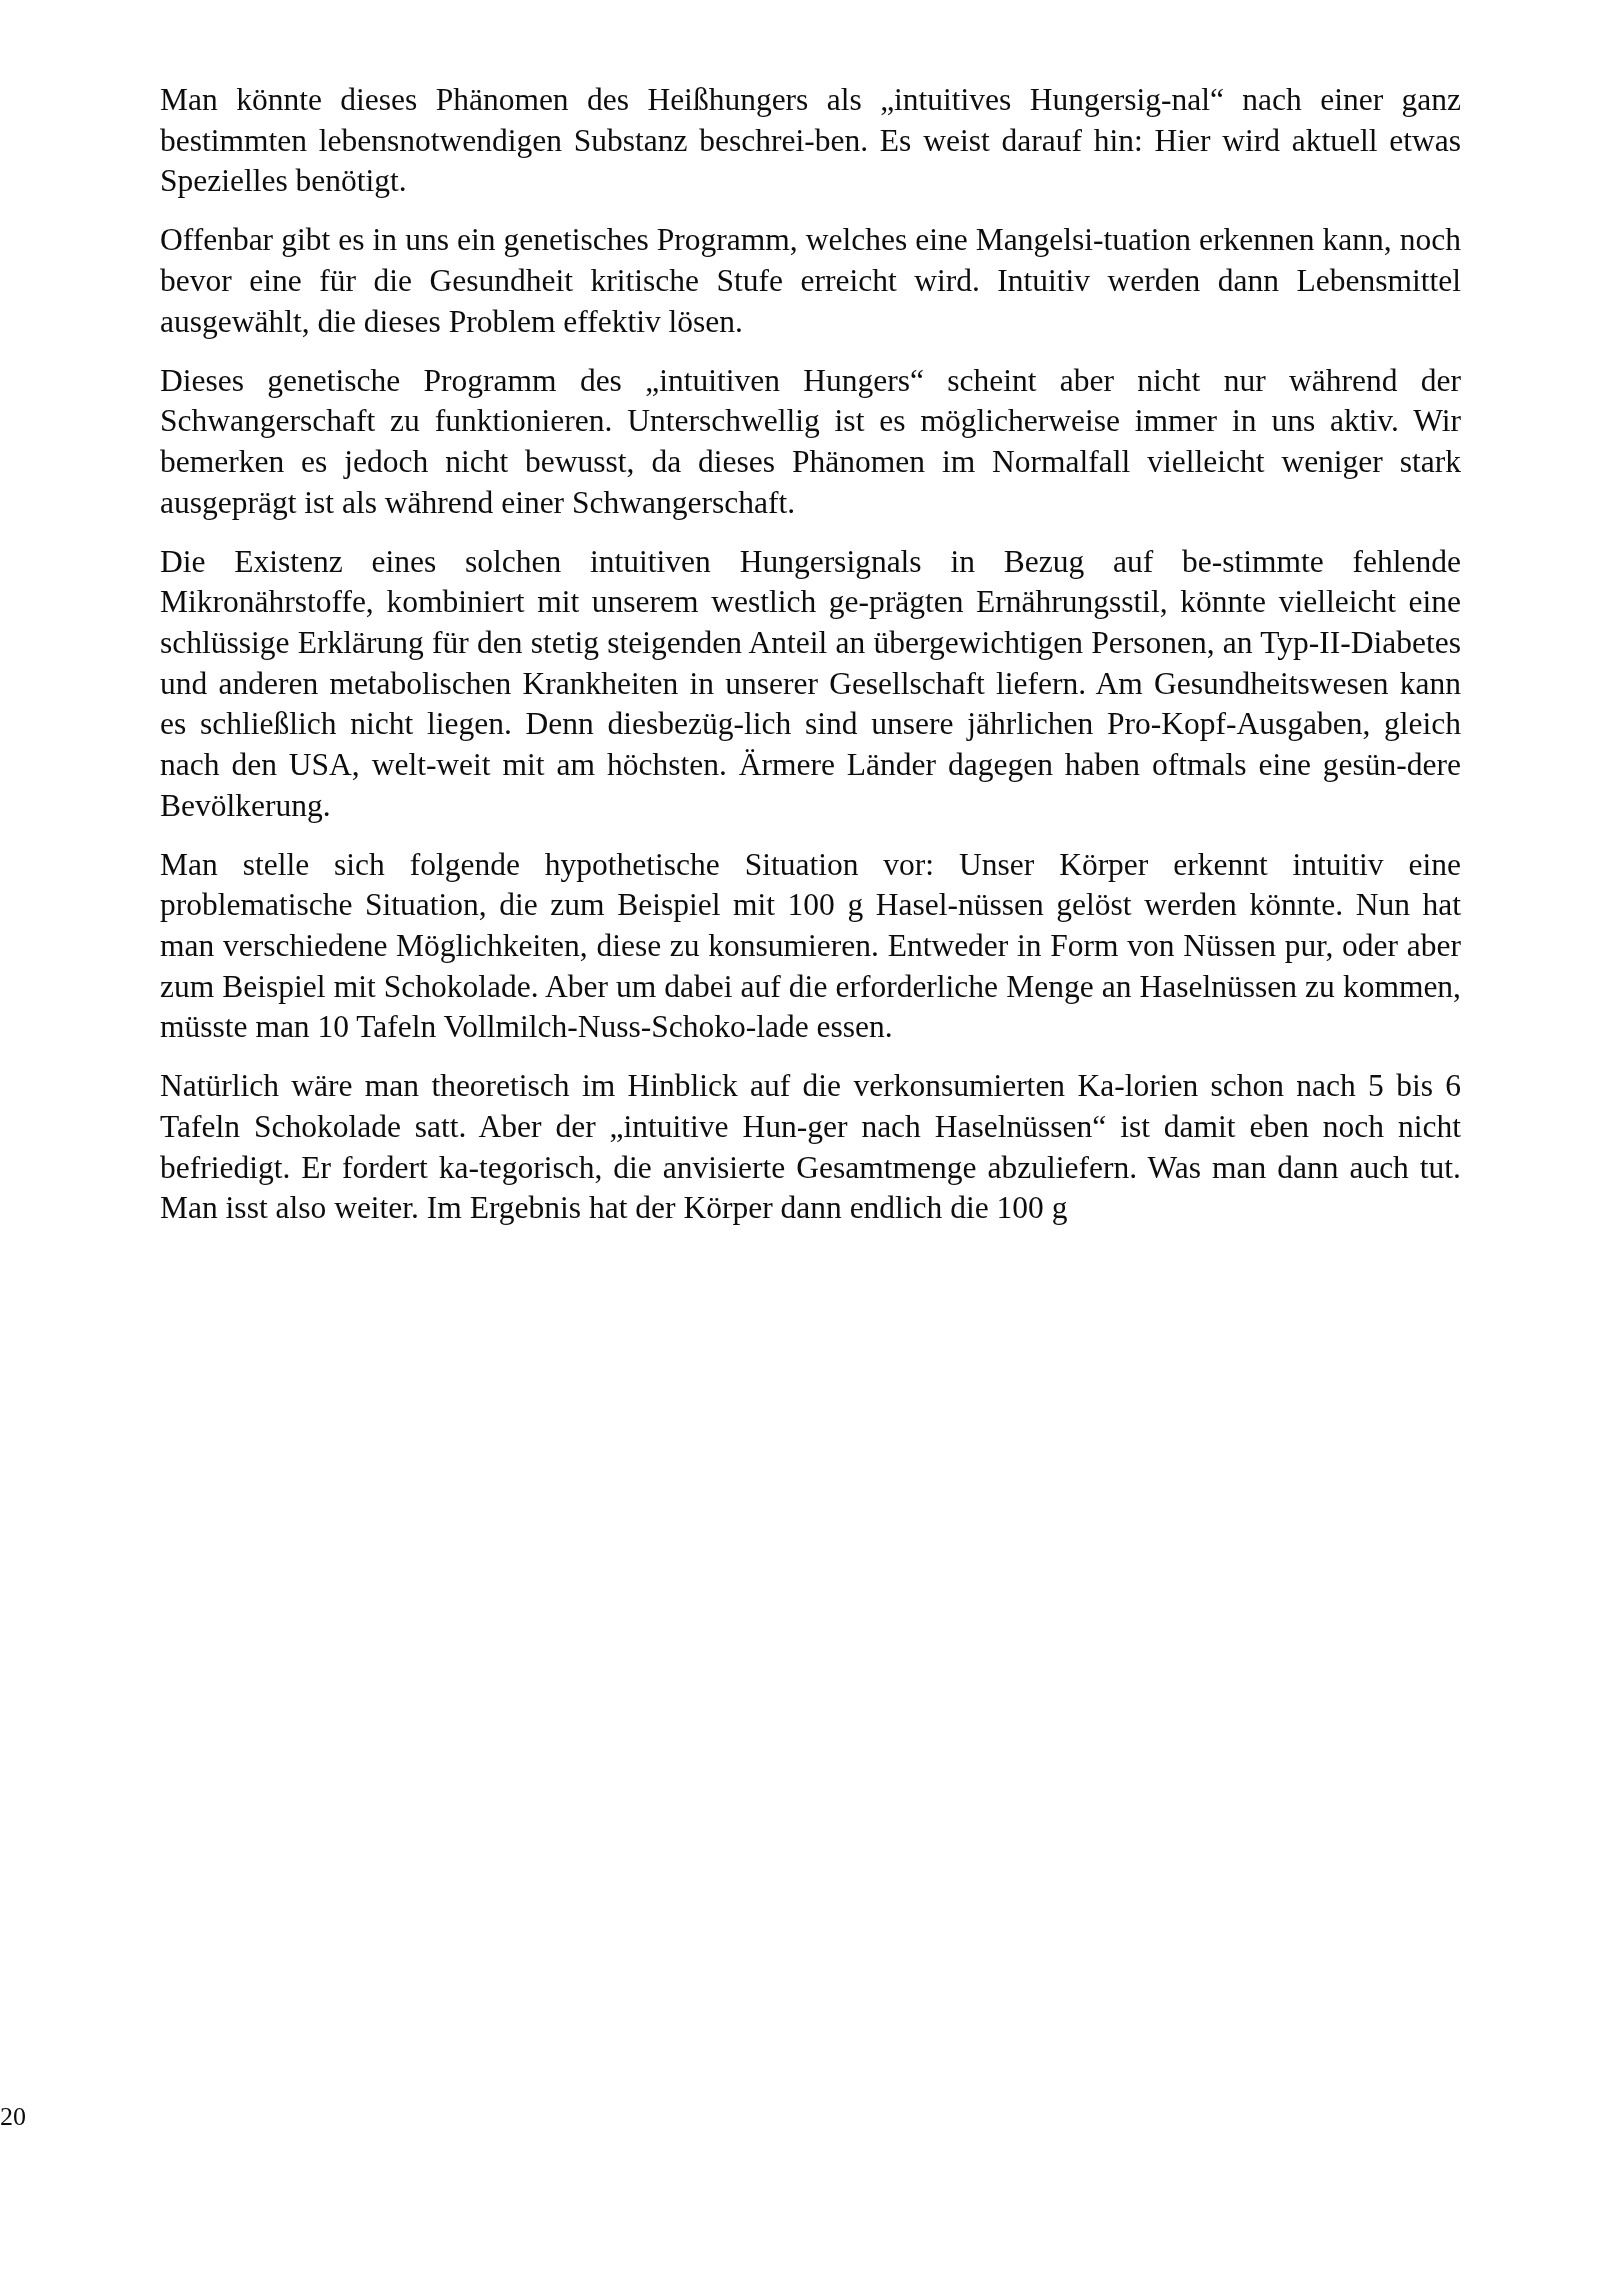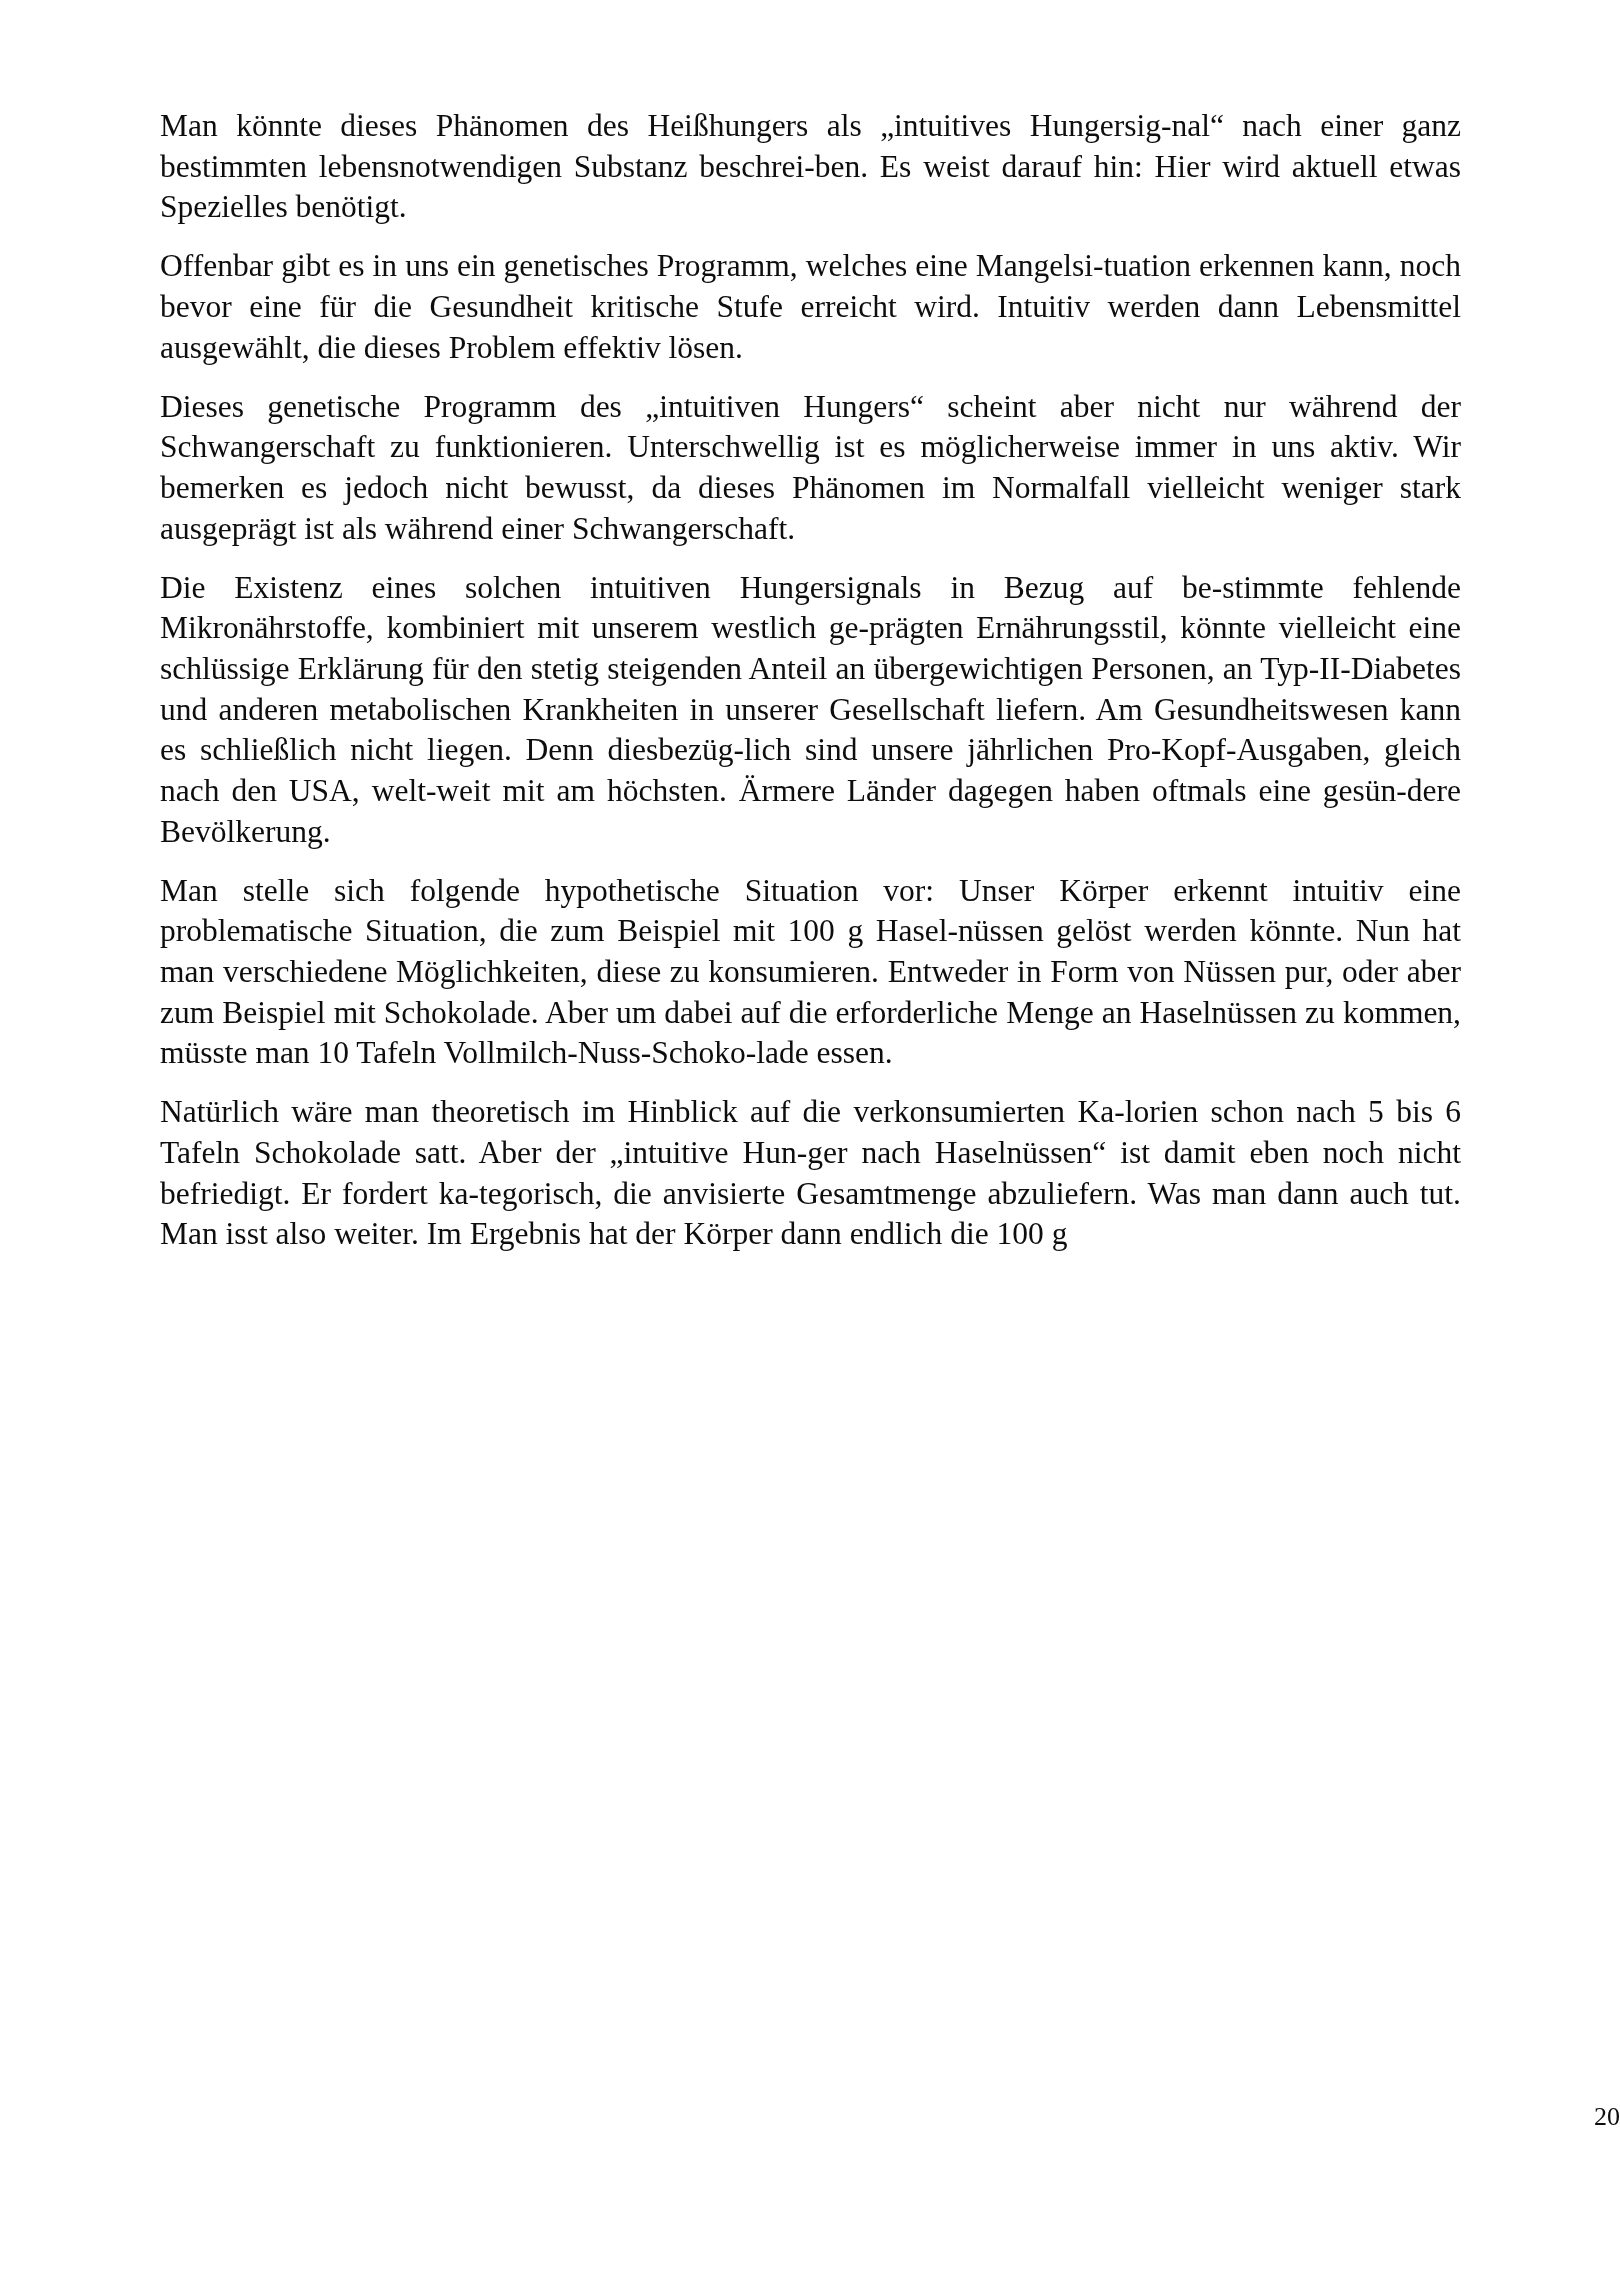"Man könnte dieses Phänomen des" .page { padding: 106px 160px 0 160px -> 80px 160px 0 160px }
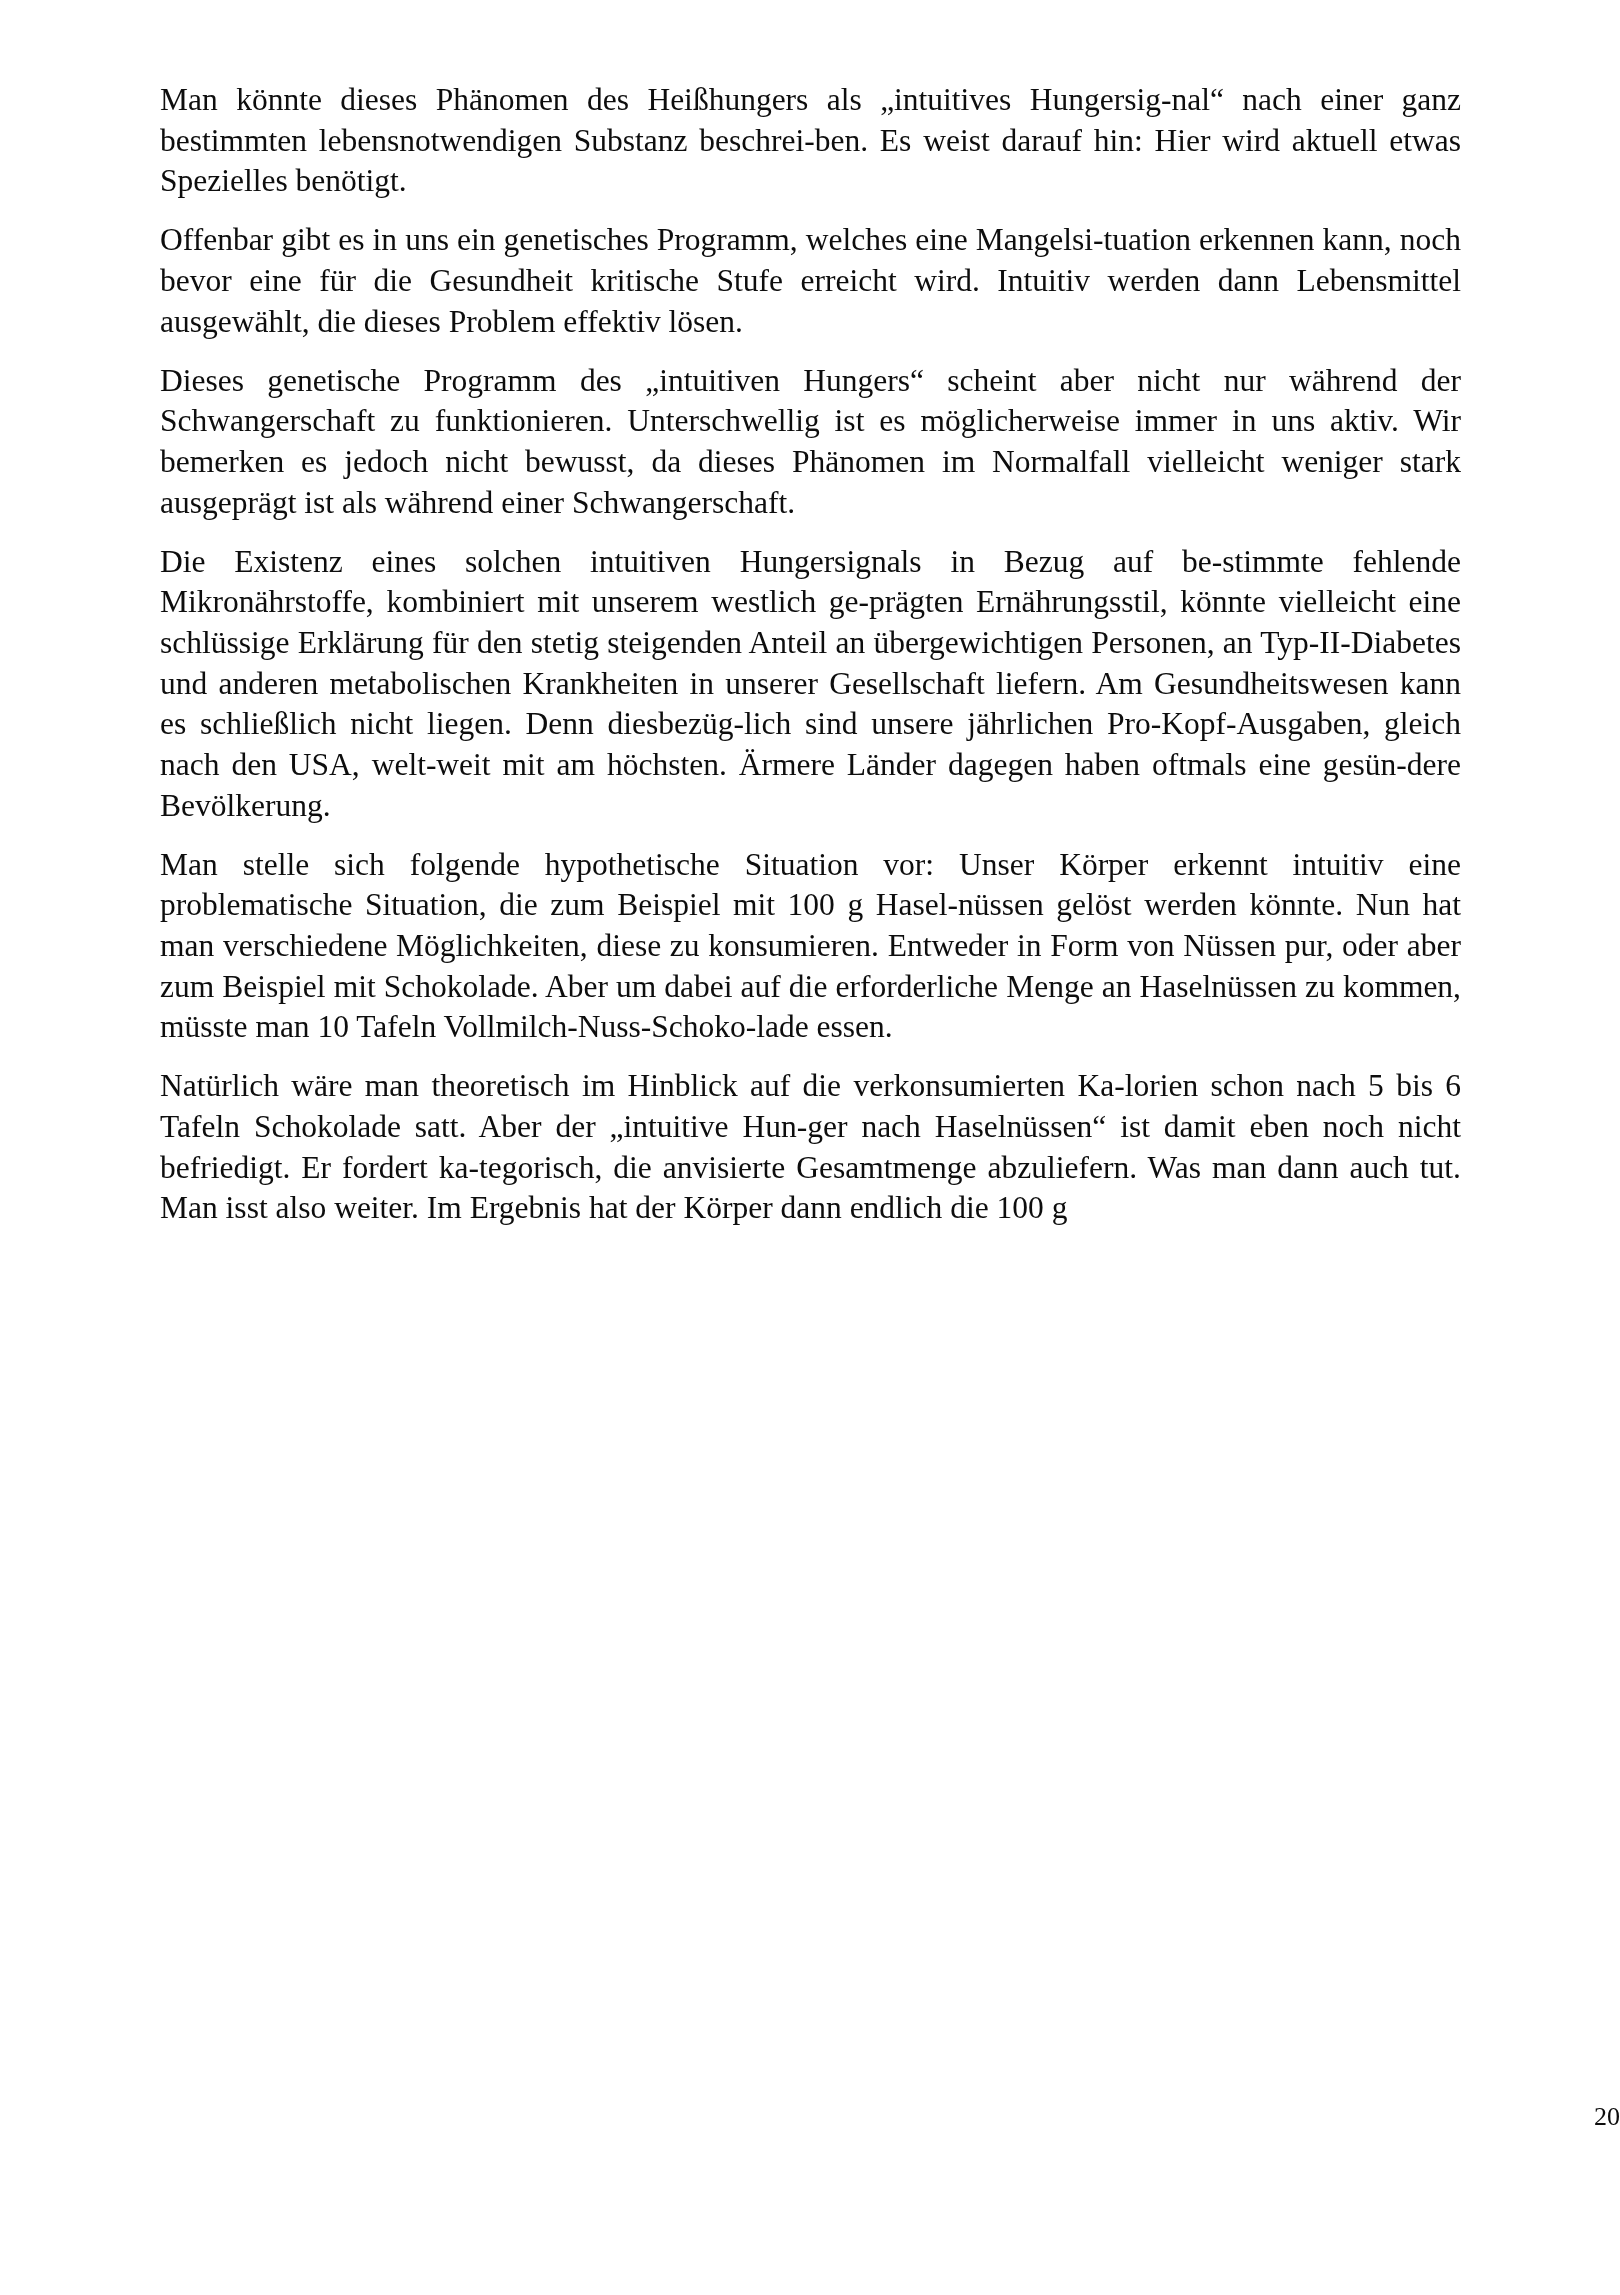"20" .folio { text-align: right -> left }
